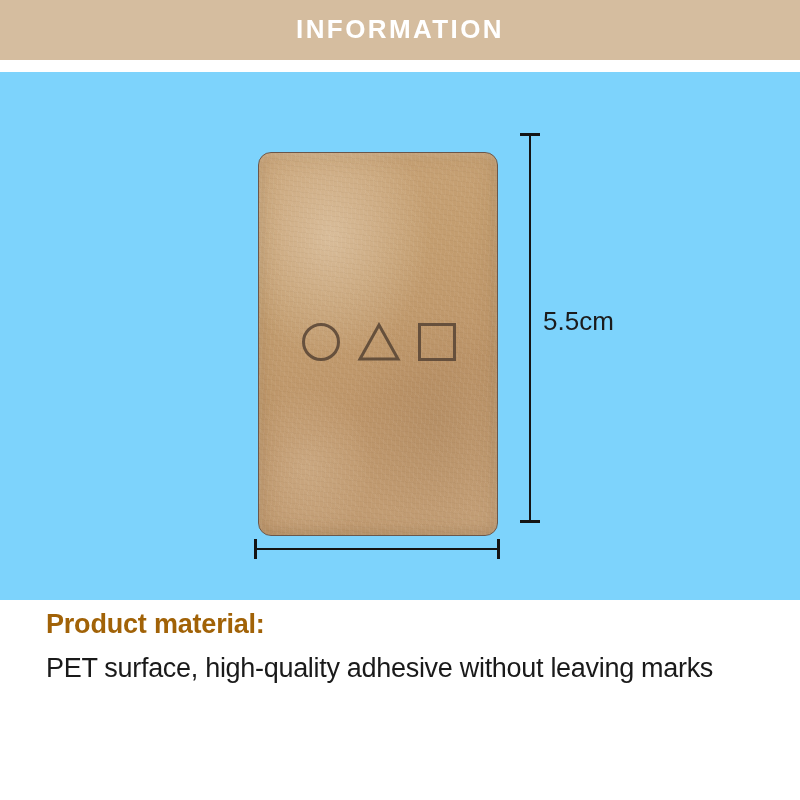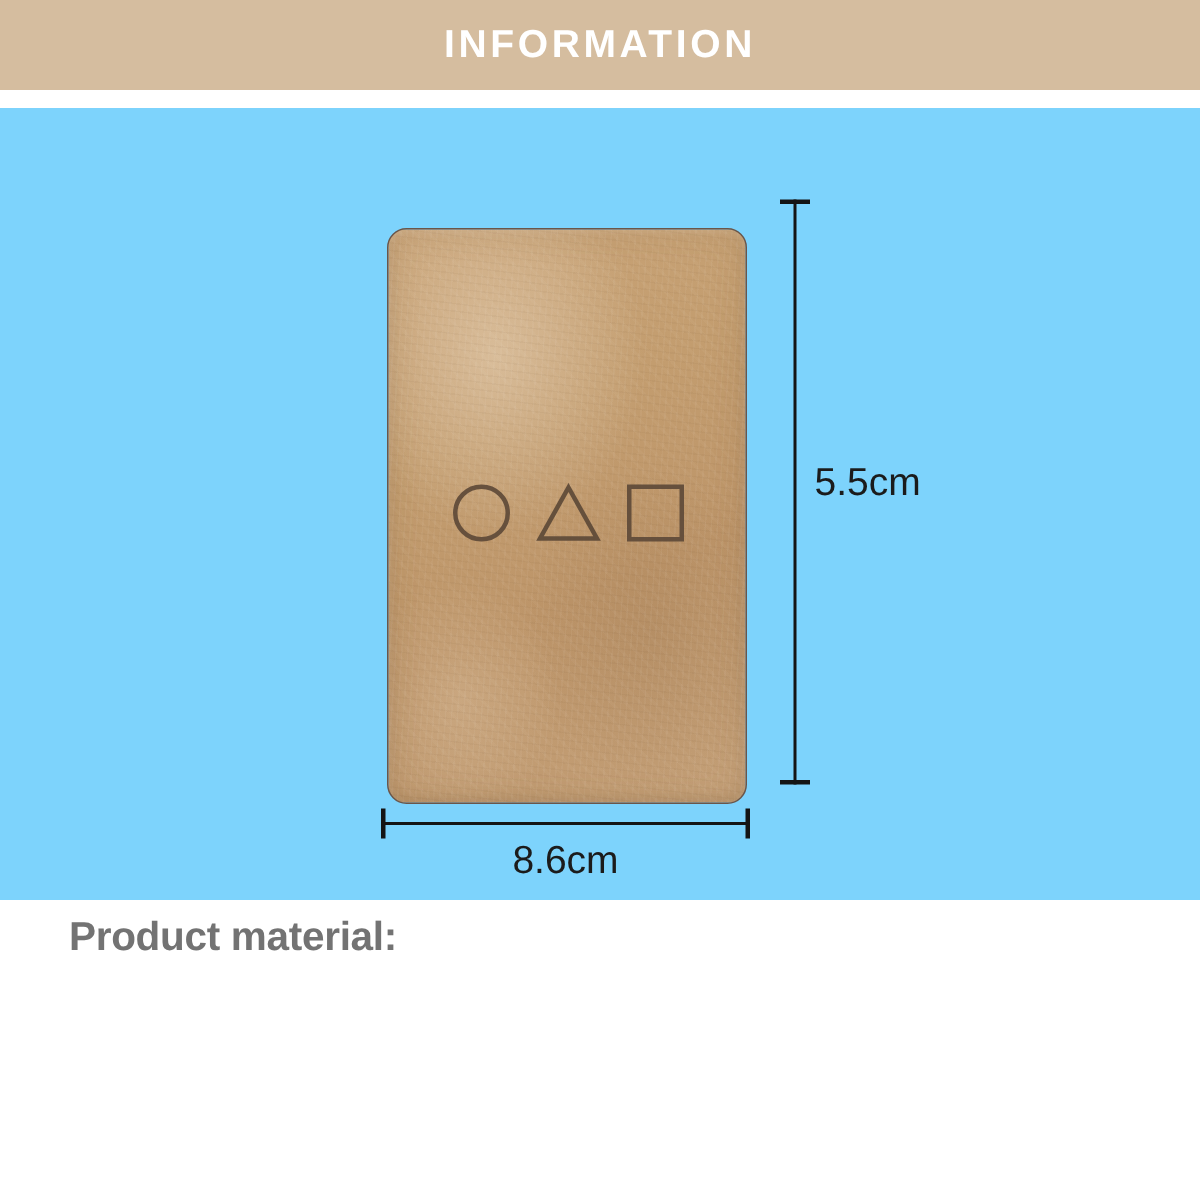"8.6cm" div.dim-h-label { html: <div>8.6cm</div> -> none }
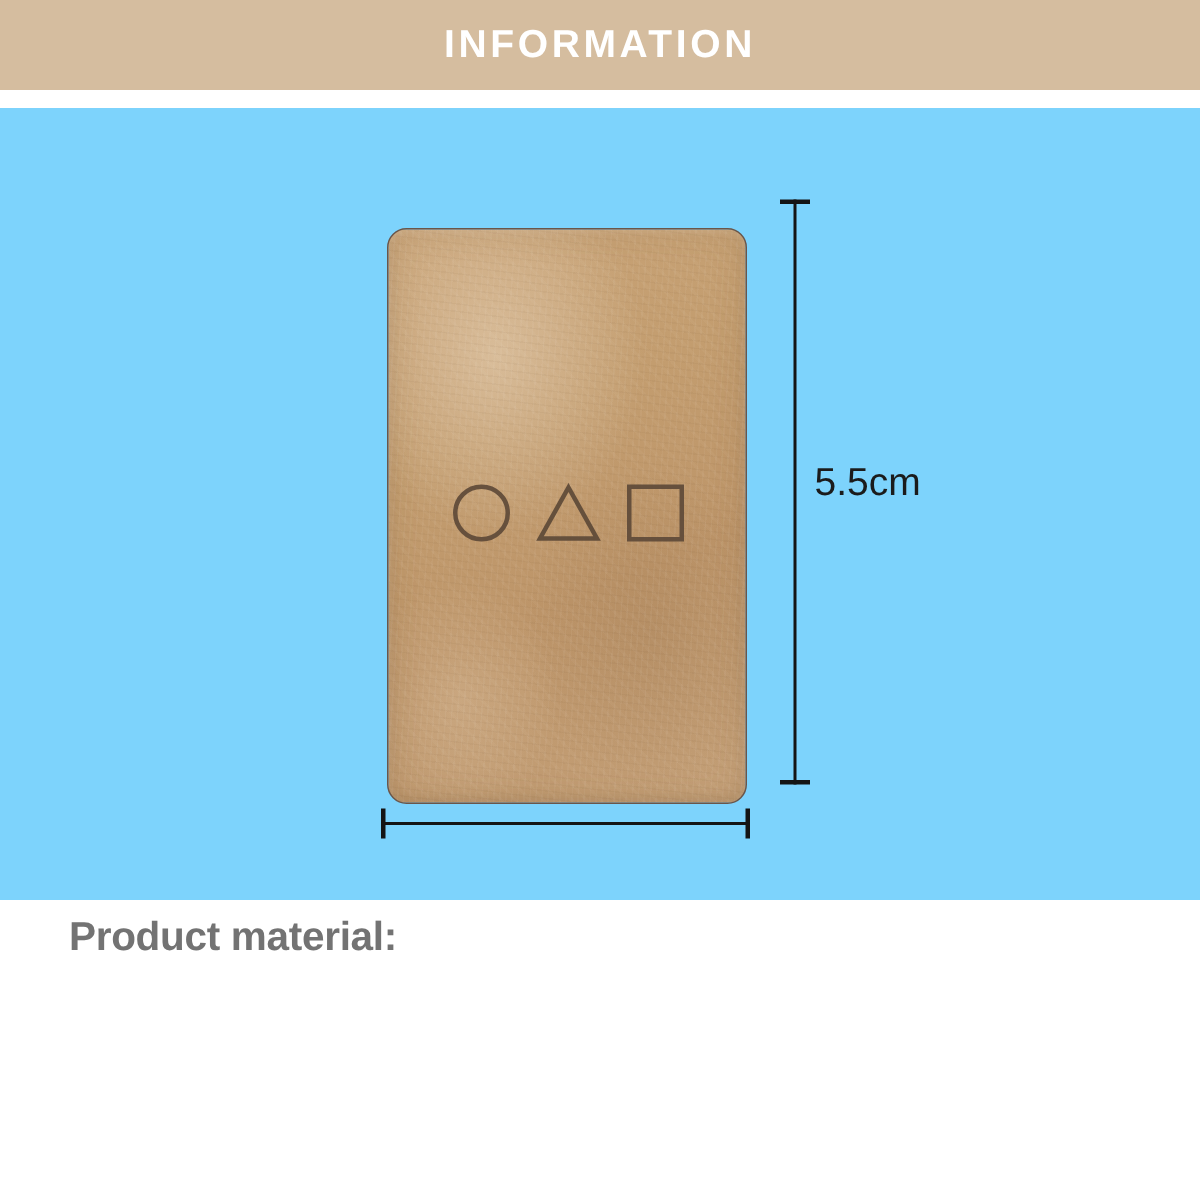"Product material:" .desc-heading { color: #737373 -> #a16207 }
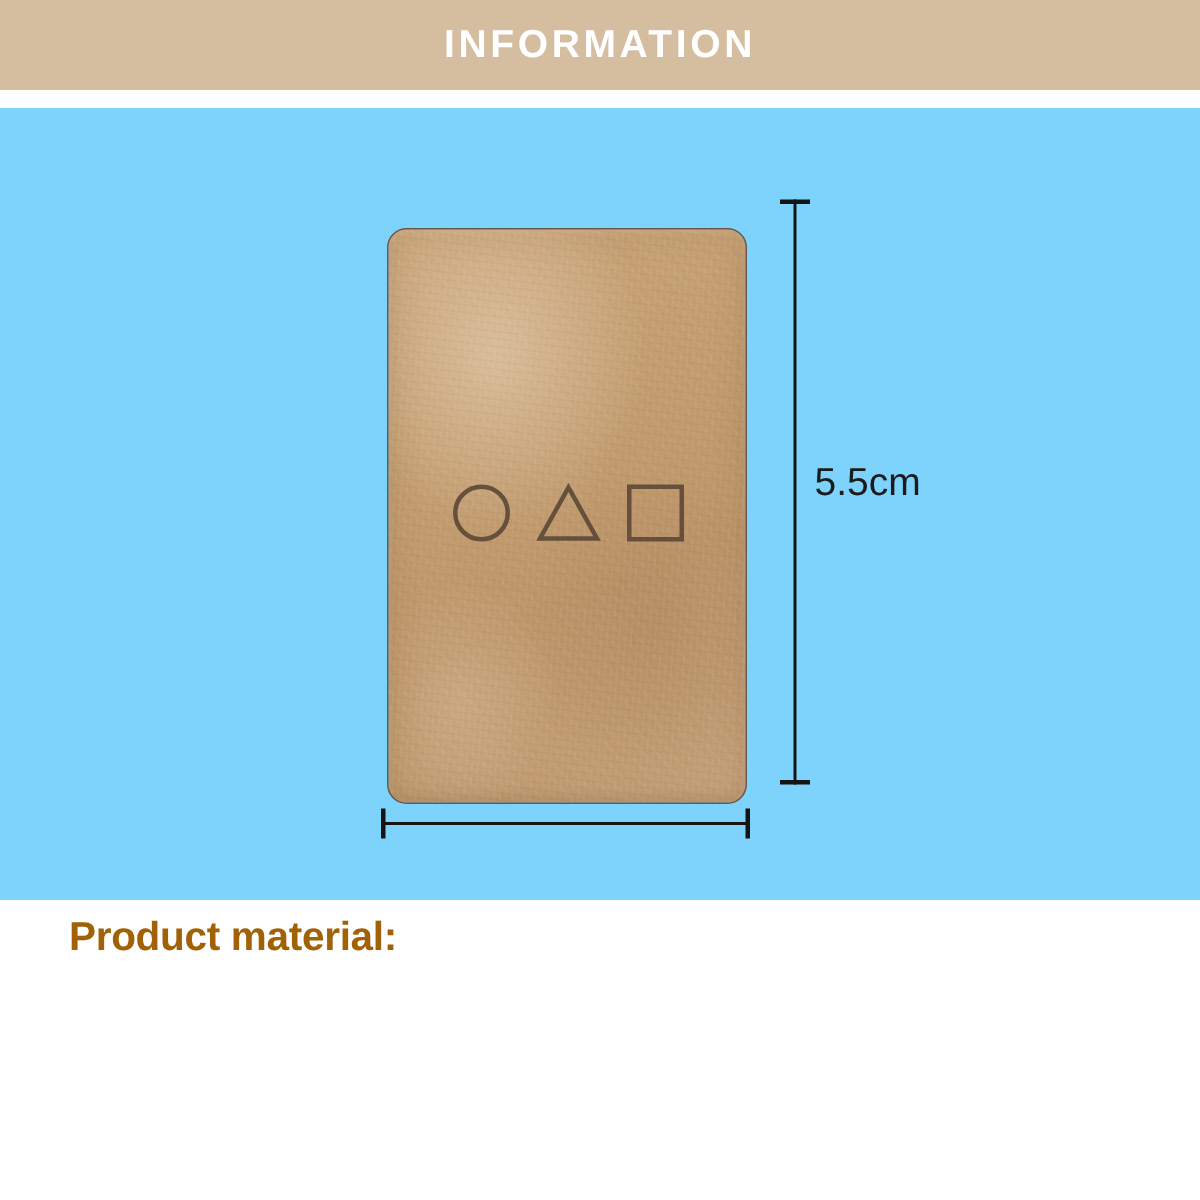"PET surface, high-quality adhesive" p.desc-body { html: none -> <p>PET surface, high-quality adhesive without leaving marks</p> }
